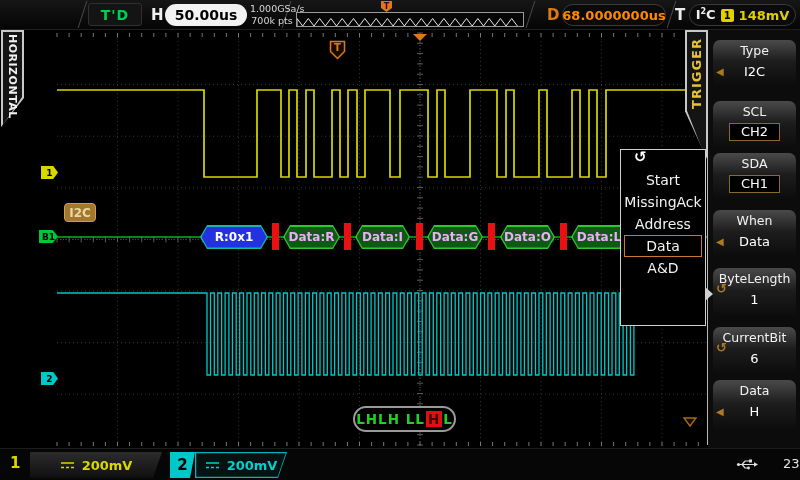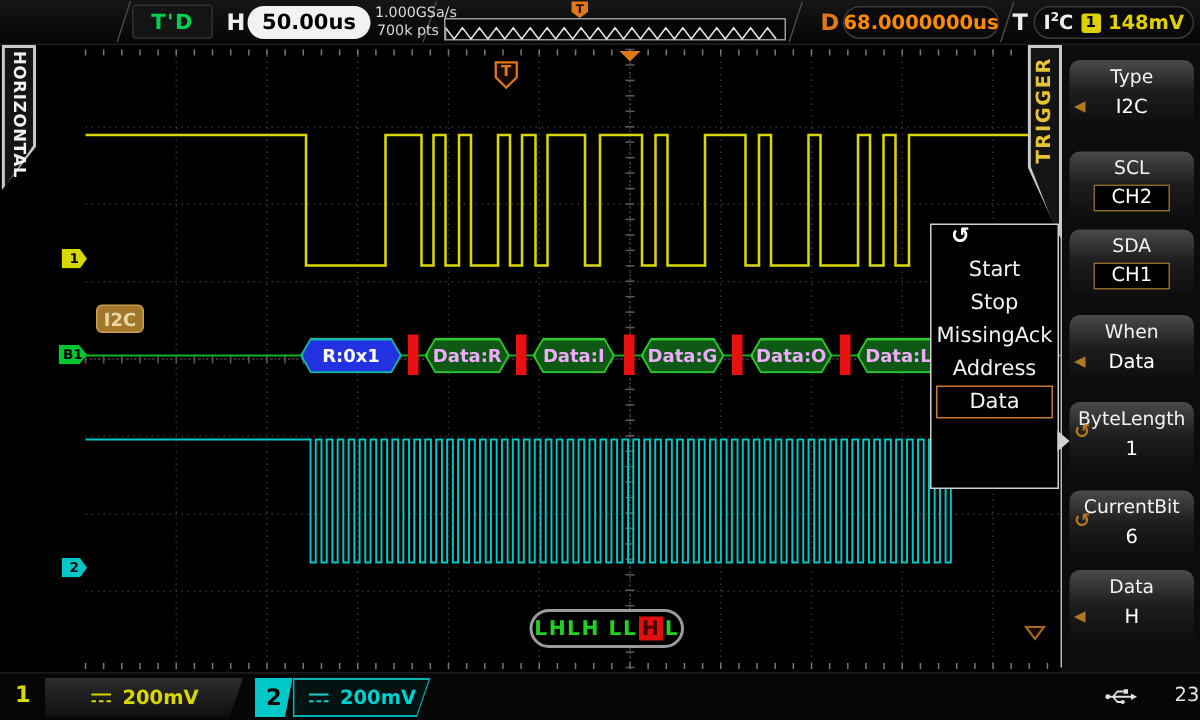"Stop" div.popup-item { html: <div>Stop</div> -> none }
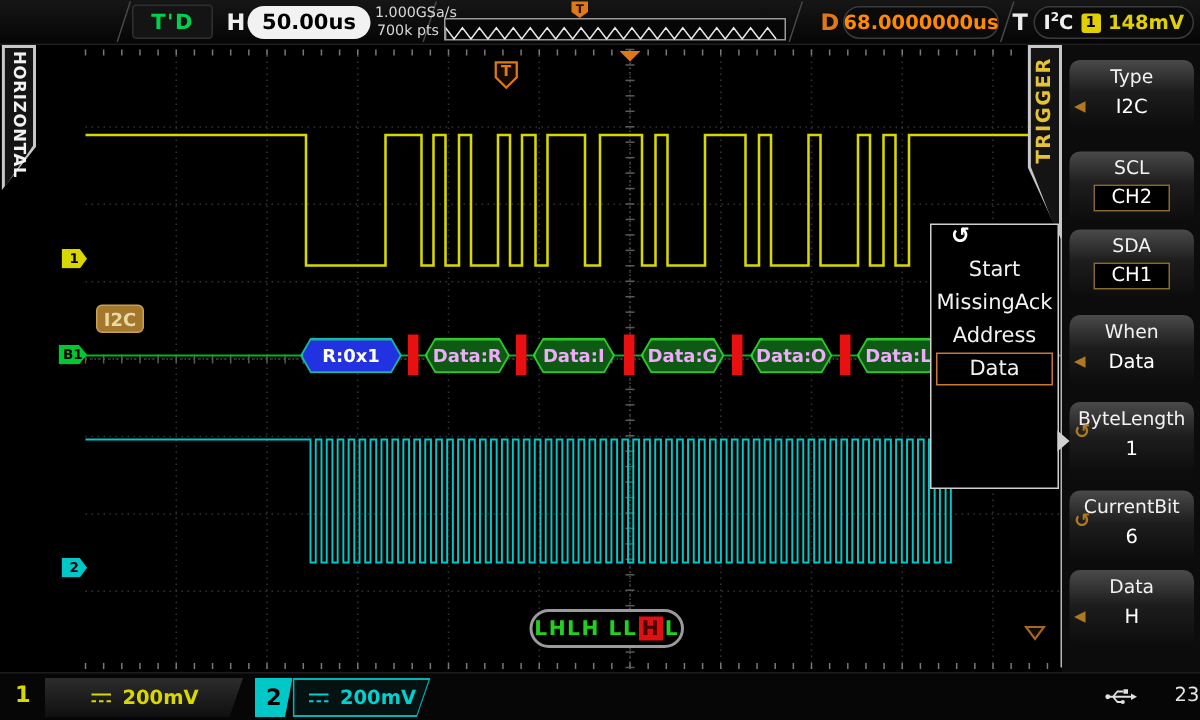"A&D" div.popup-item { html: none -> <div>A&amp;D</div> }
